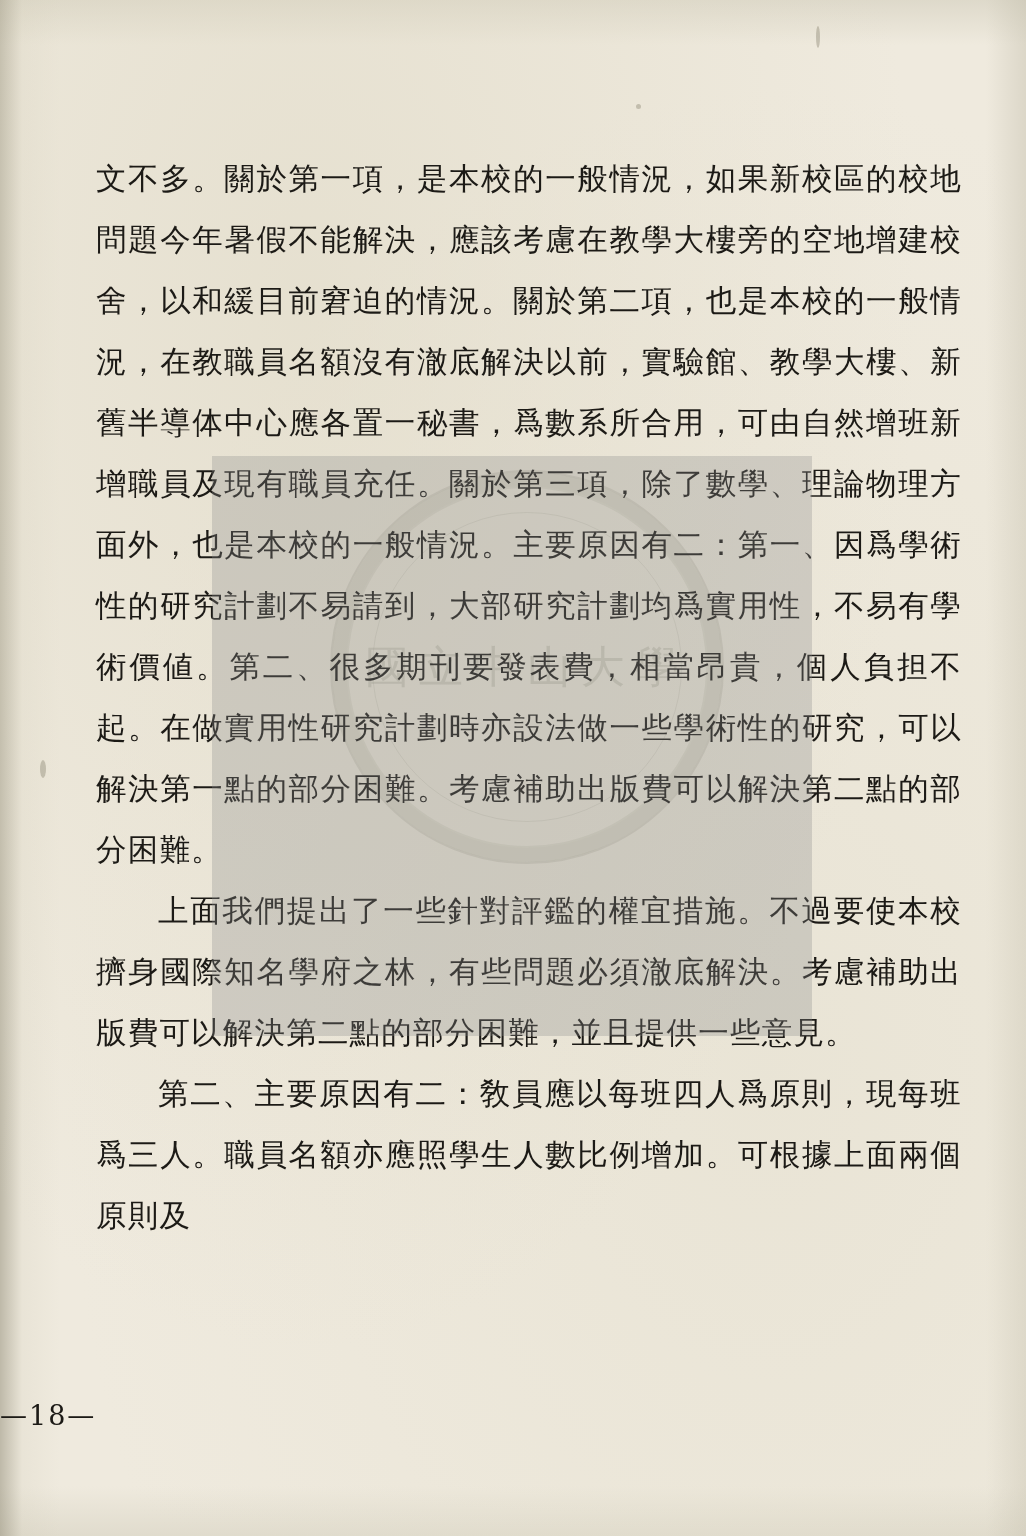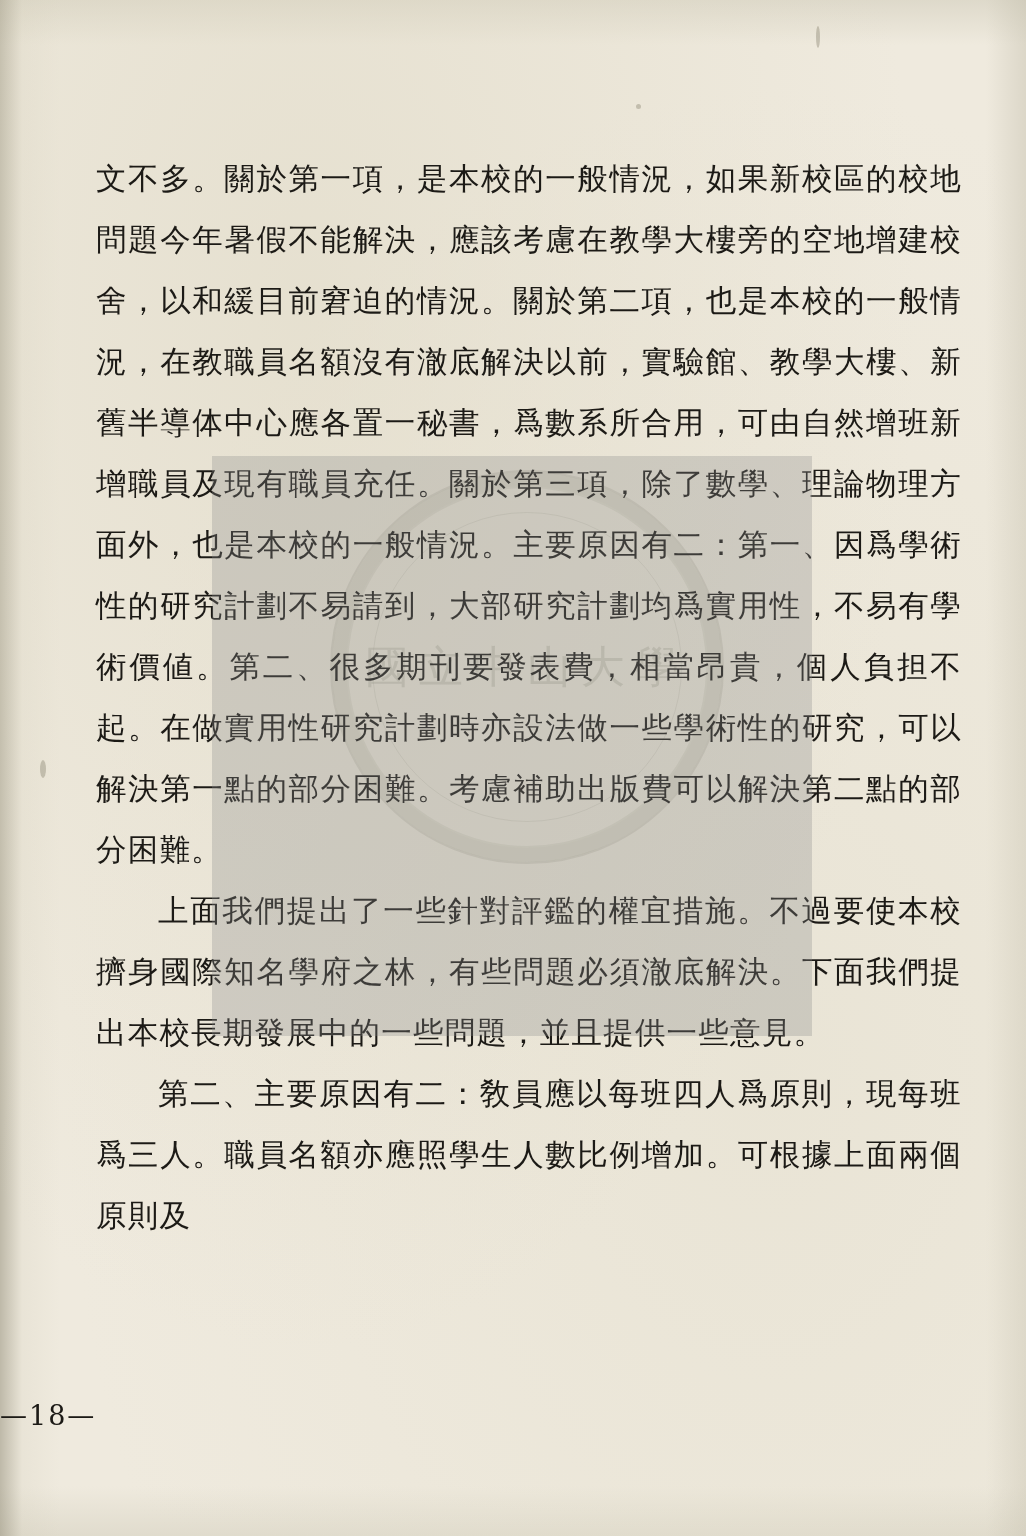"上面我們提出了一些針對評鑑的權宜措施。不過要使本校擠身國際知名學府之林，有些問題" p.para { text: 下面我們提出本校長期發展中的一些問題 -> 考慮補助出版費可以解決第二點的部分困難 }
